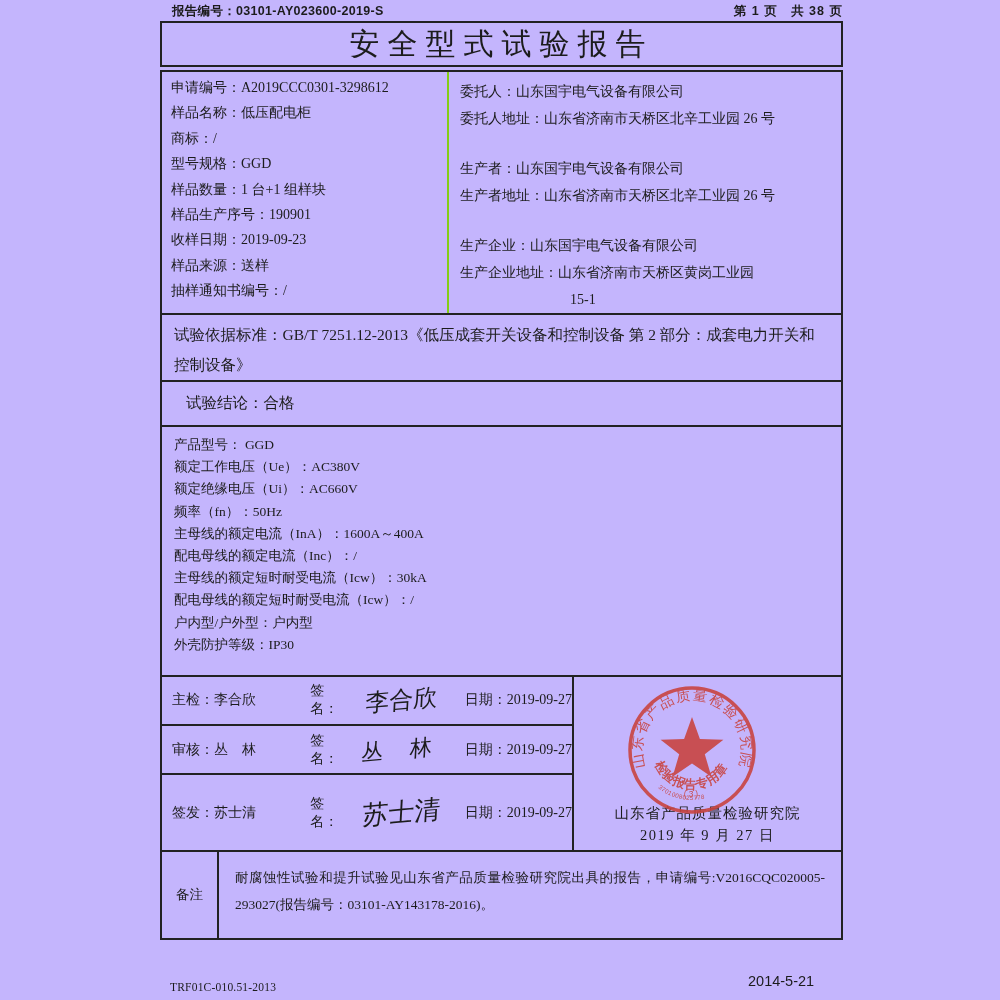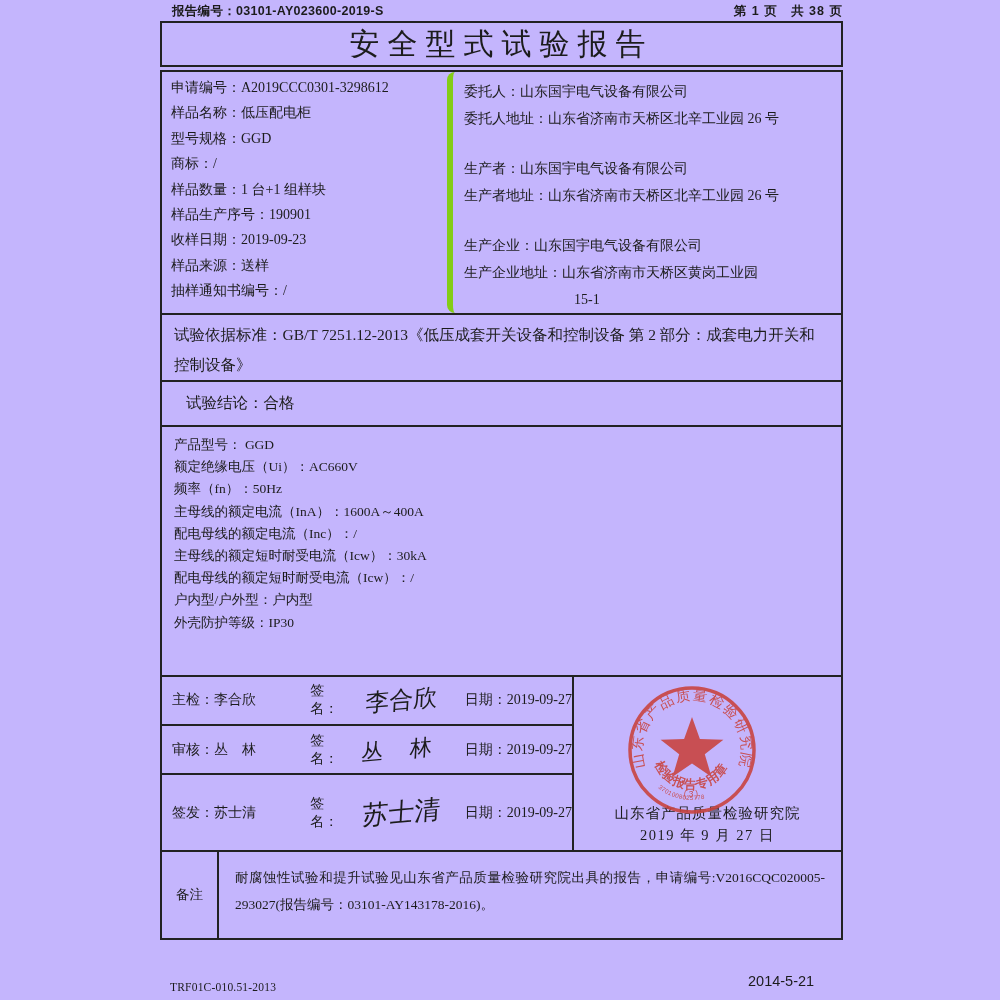"委托人：山东国宇电气设备有限公司" .c-right { border-left: 6px solid #84cc16 -> 2px solid #84cc16; border-radius: 8px -> none }
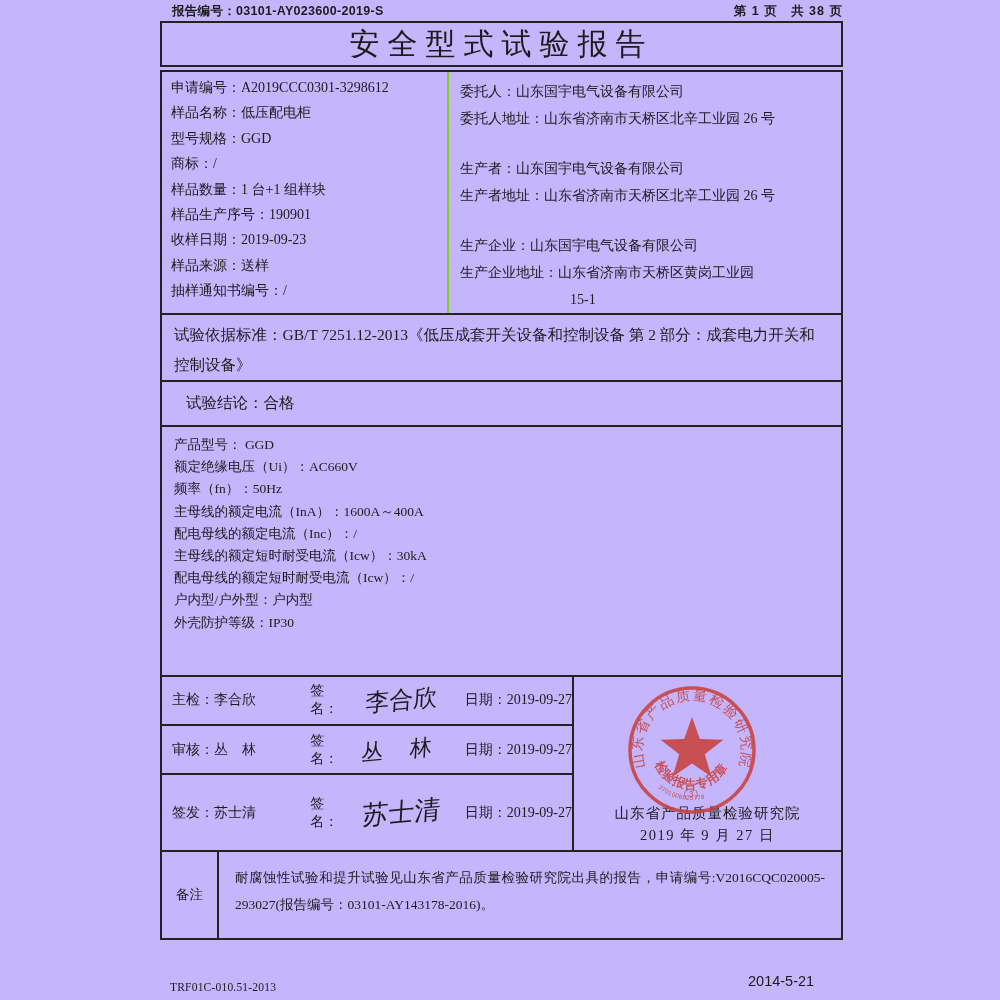"型号规格：GGD" div.ln { order: before "商标：/" -> after "商标：/" }
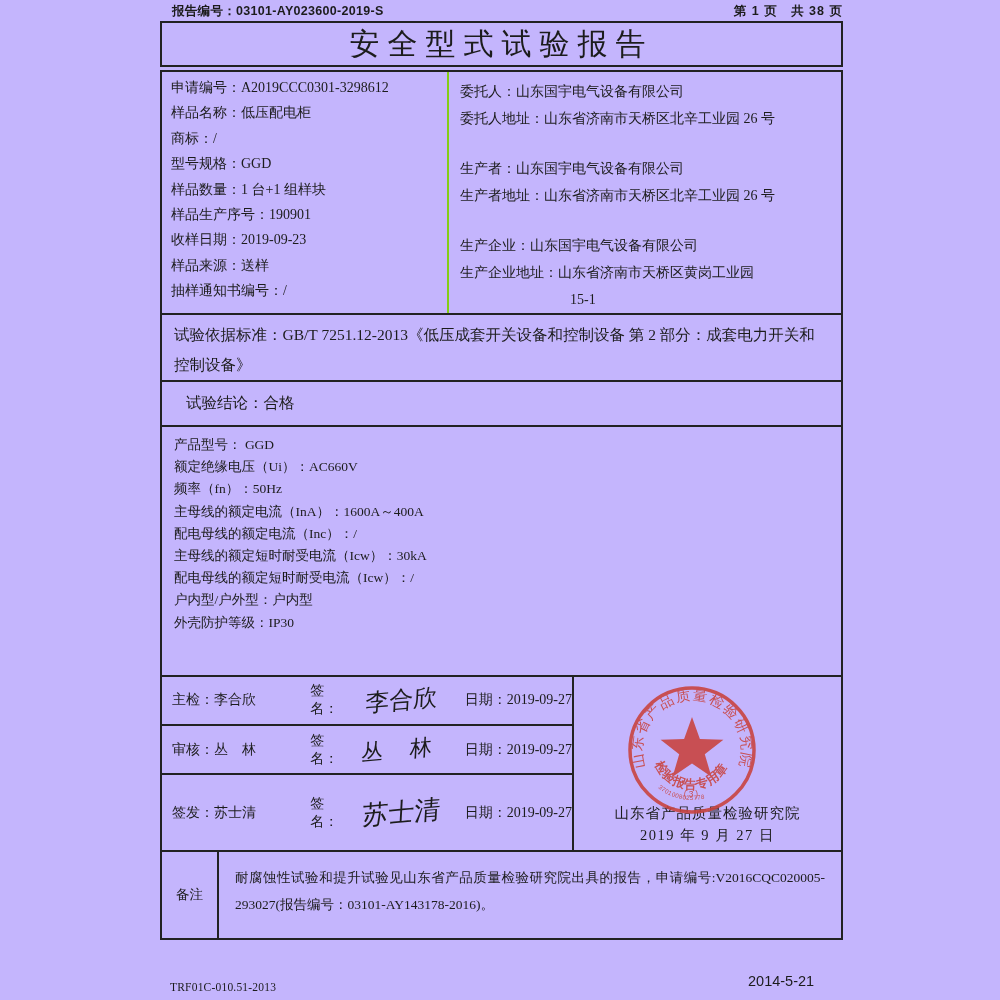"额定工作电压（Ue）：AC380V" div.ln { html: none -> <div>额定工作电压（Ue）：AC380V</div> }
